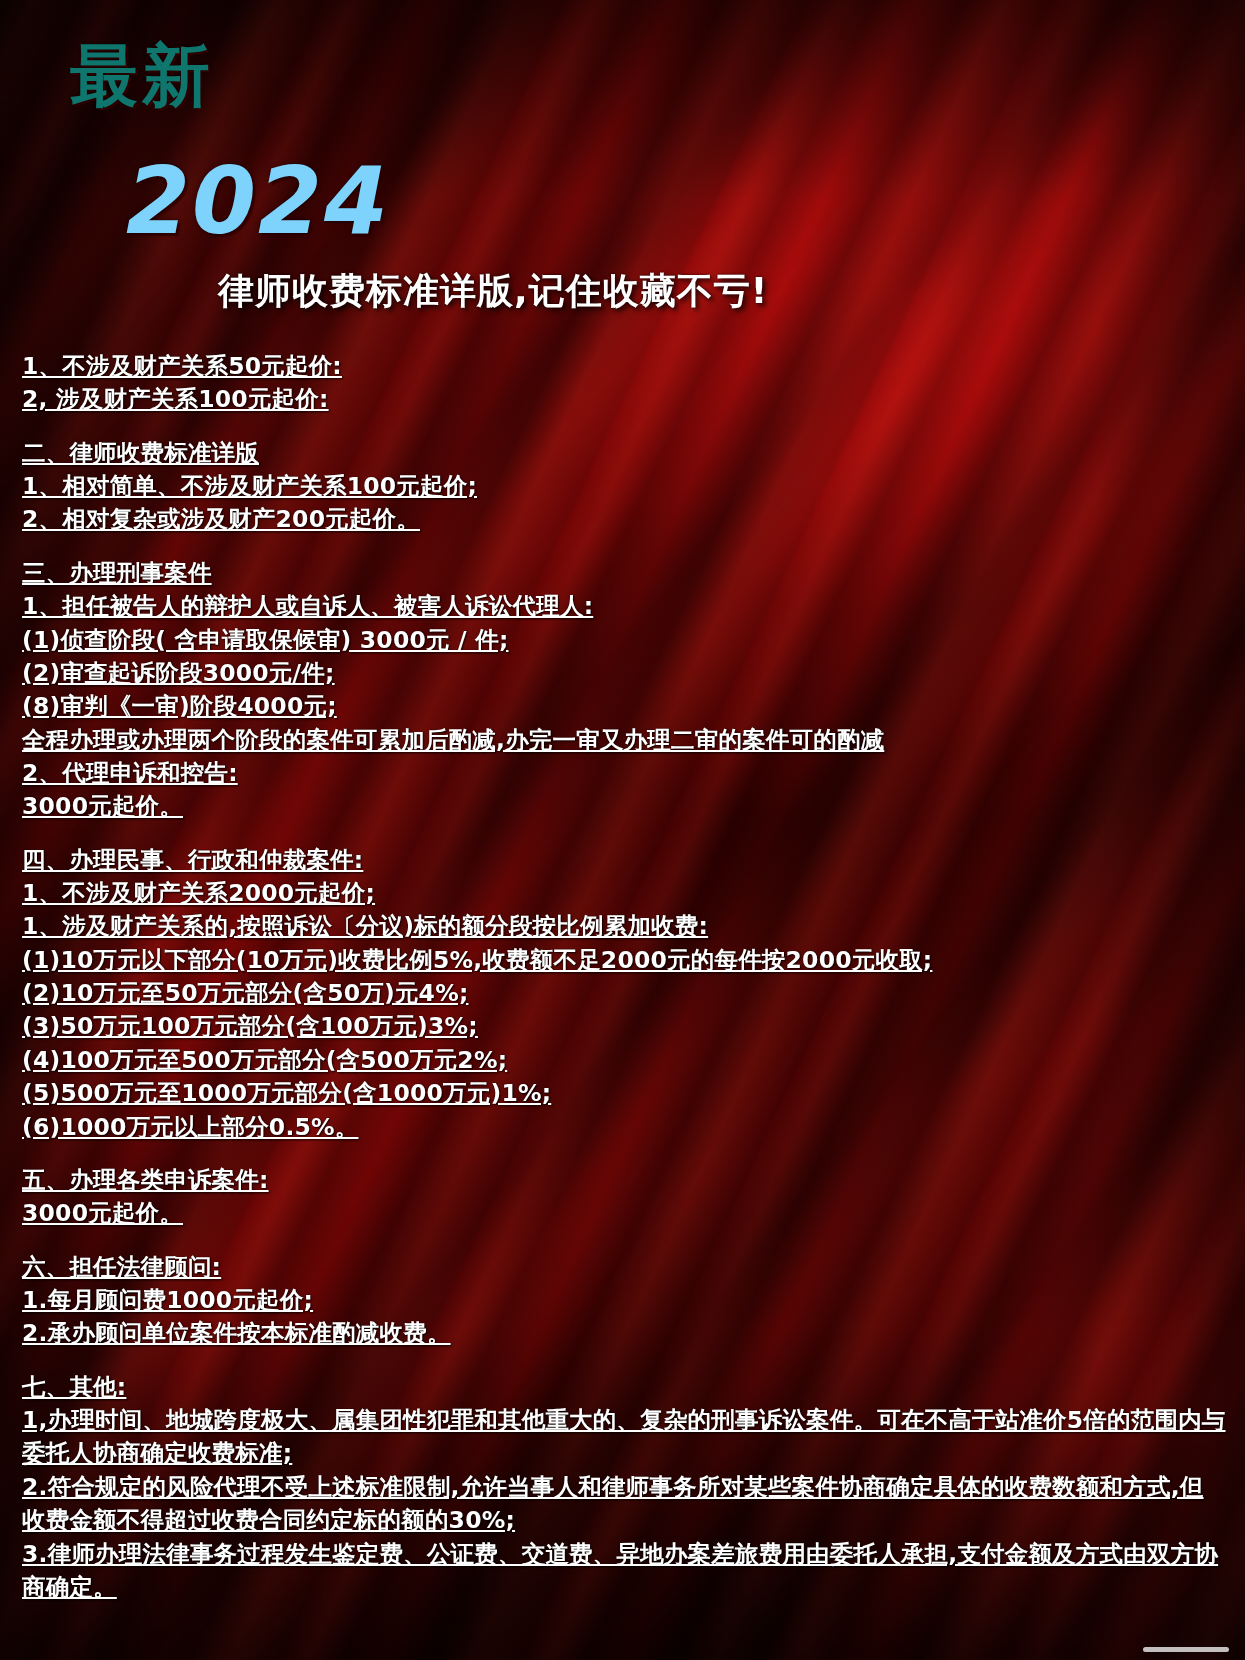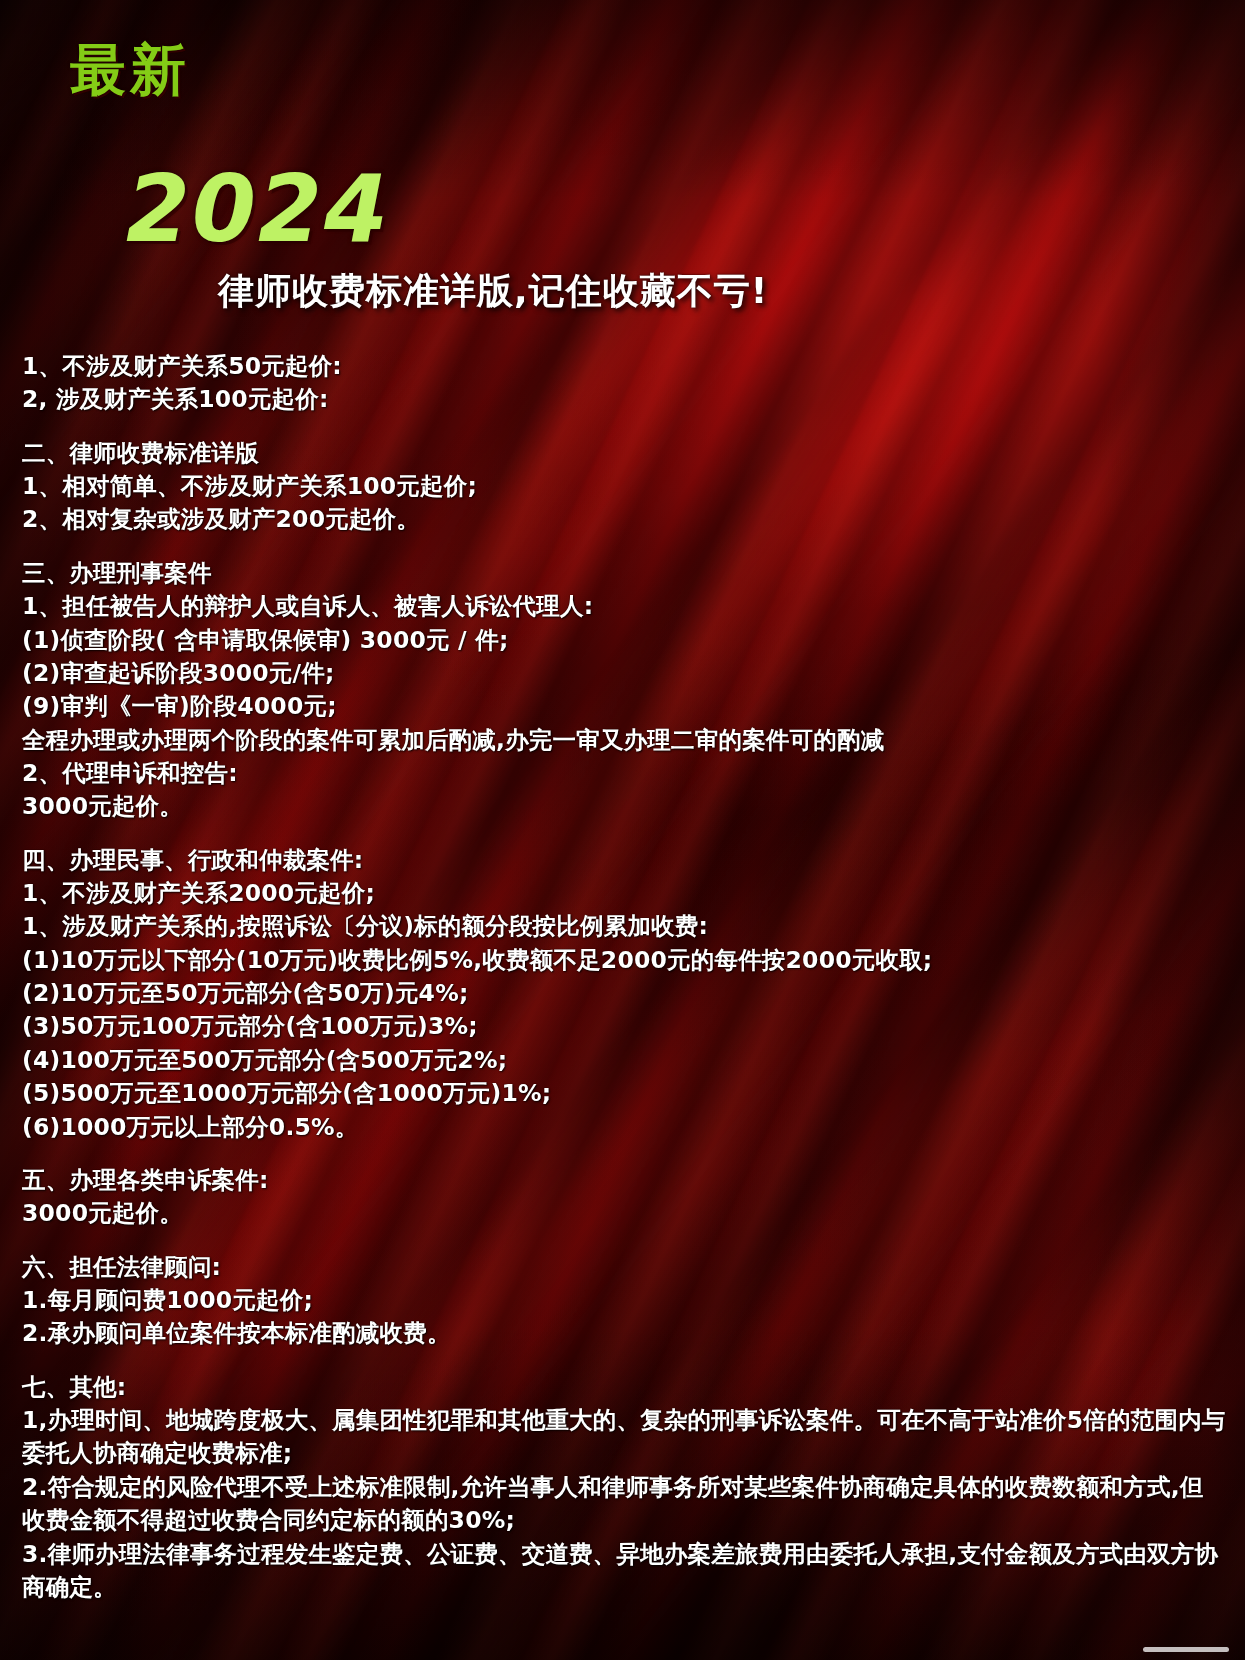"最新" .headline-zui { color: #84cc16 -> #0f766e; font-size: 56px -> 68px }
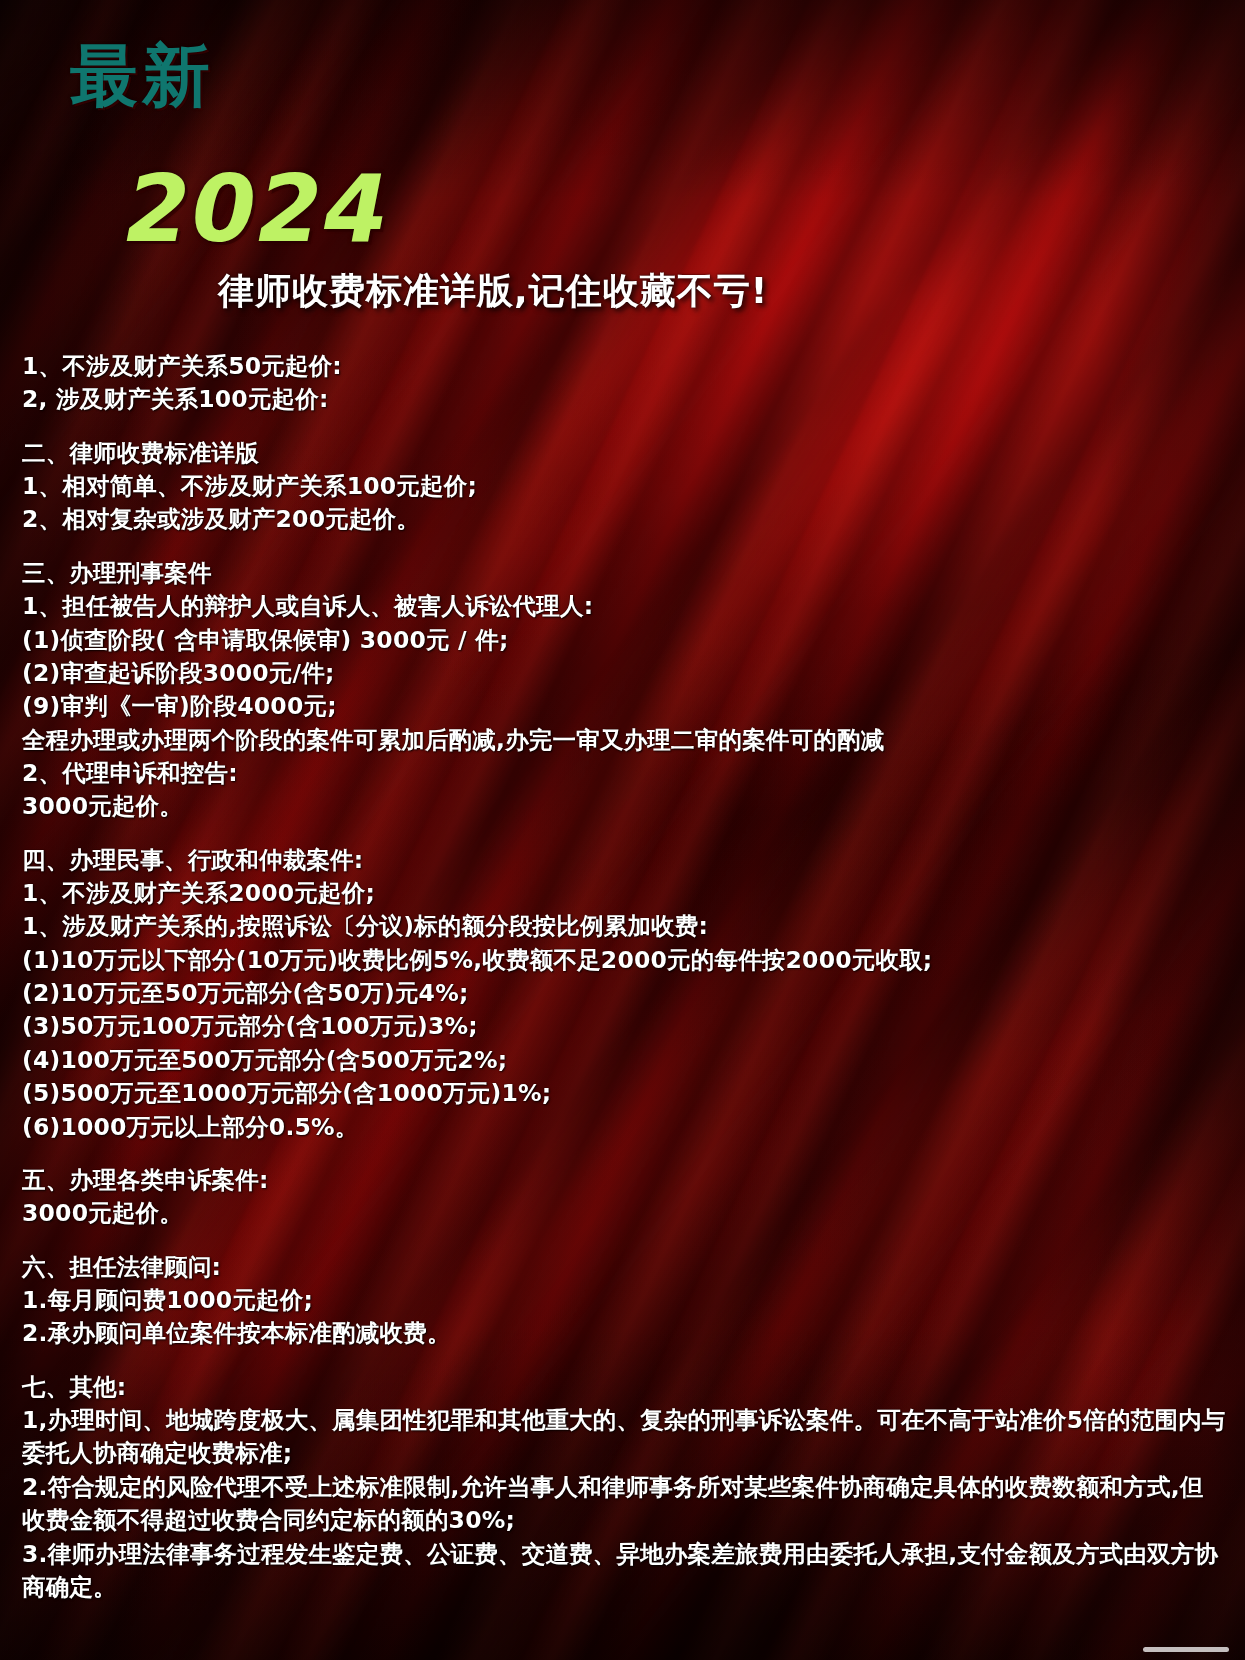"2024" .headline-year { color: #bef264 -> #7dd3fc; top: 164px -> 156px }
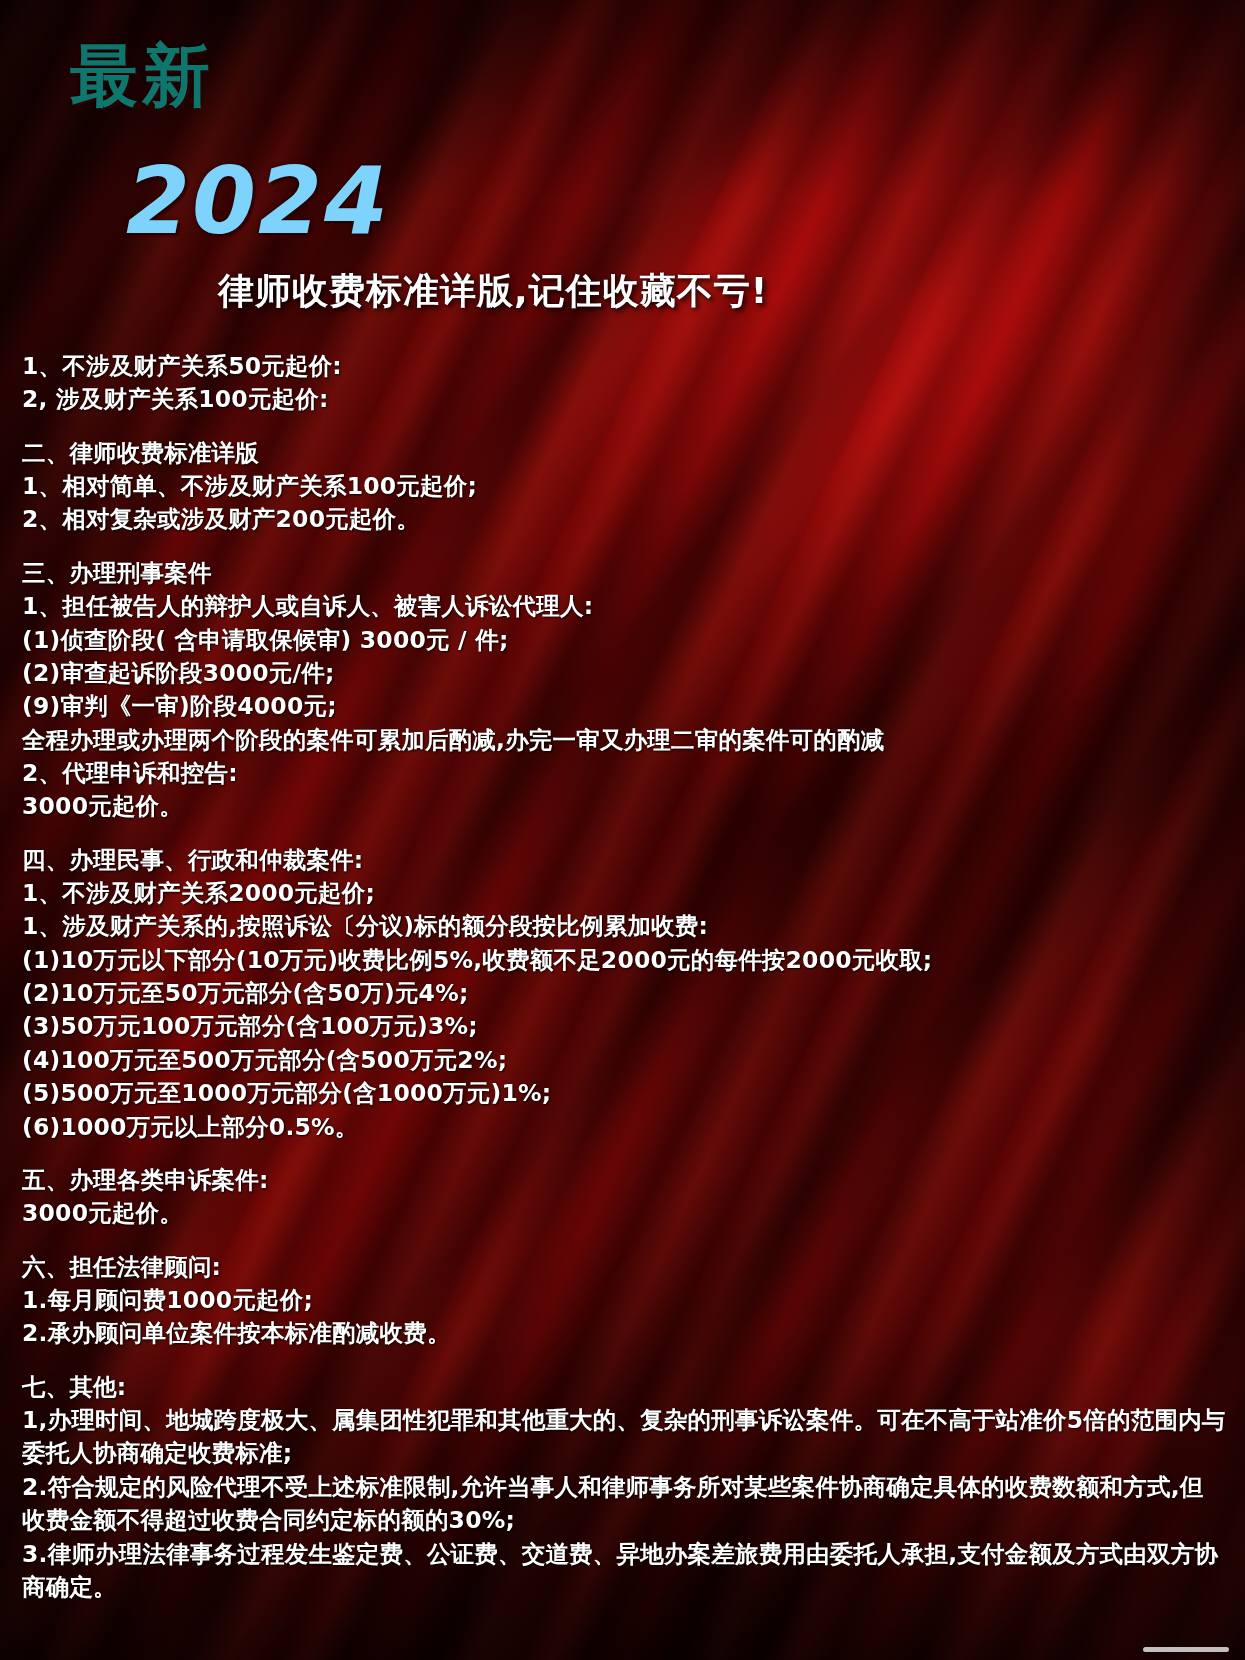"1、不涉及财产关系50元起价:" .line { text-decoration: none -> underline }
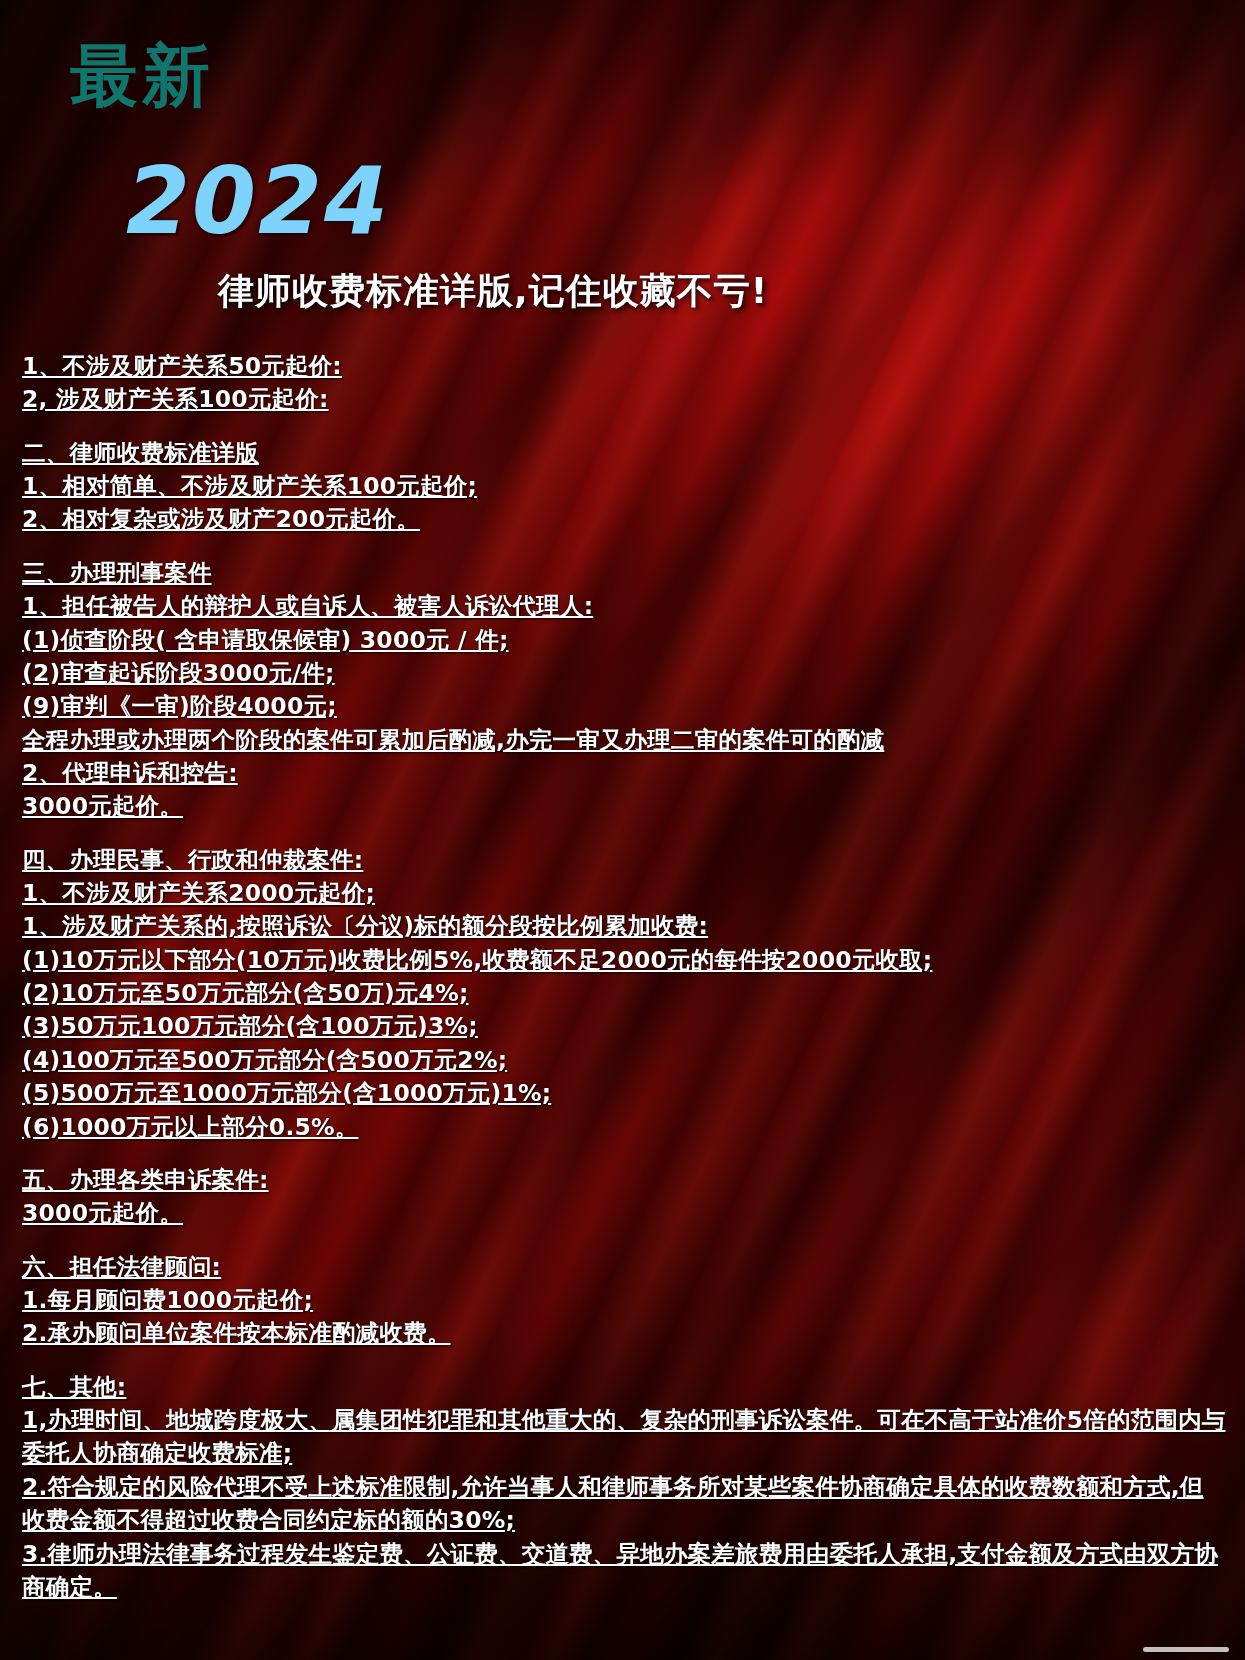"(9)审判《一审)阶段4000元;" div.line { text: 9 -> 8 }
